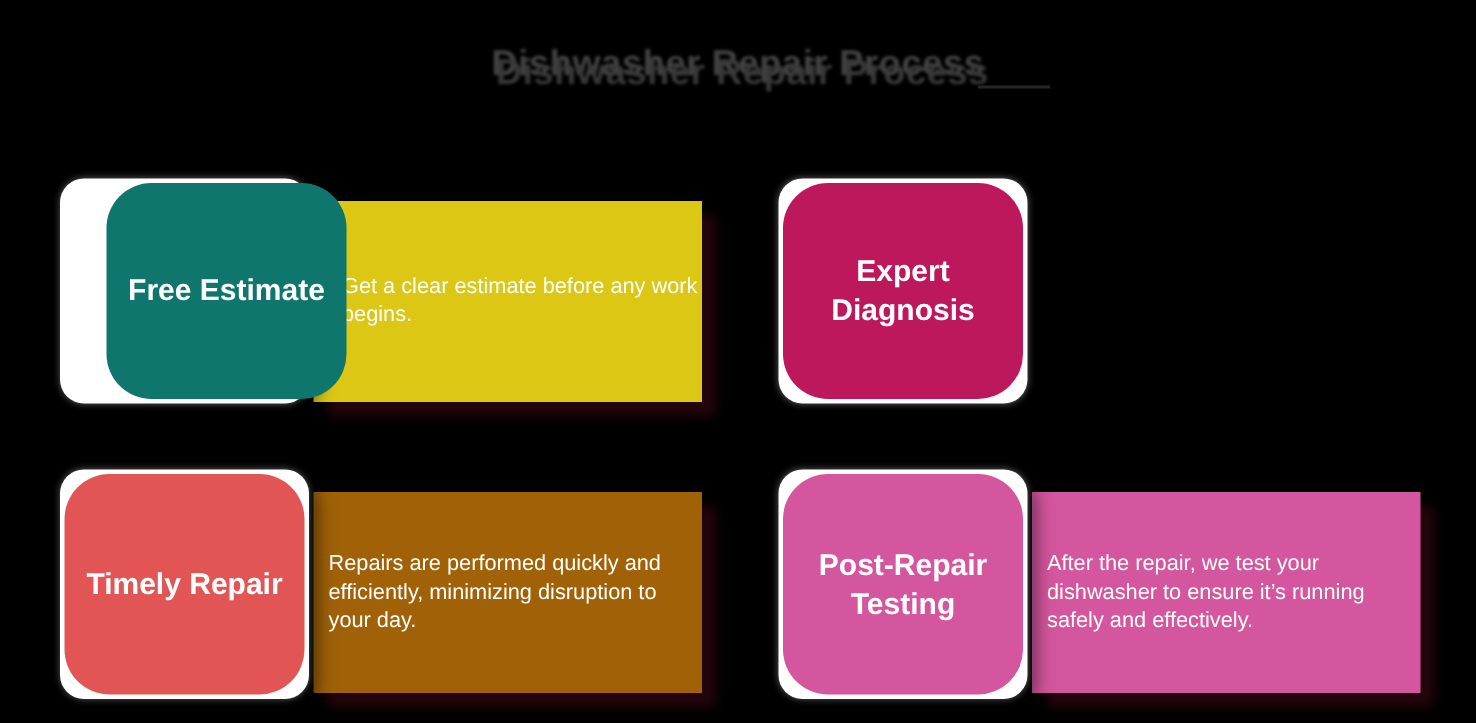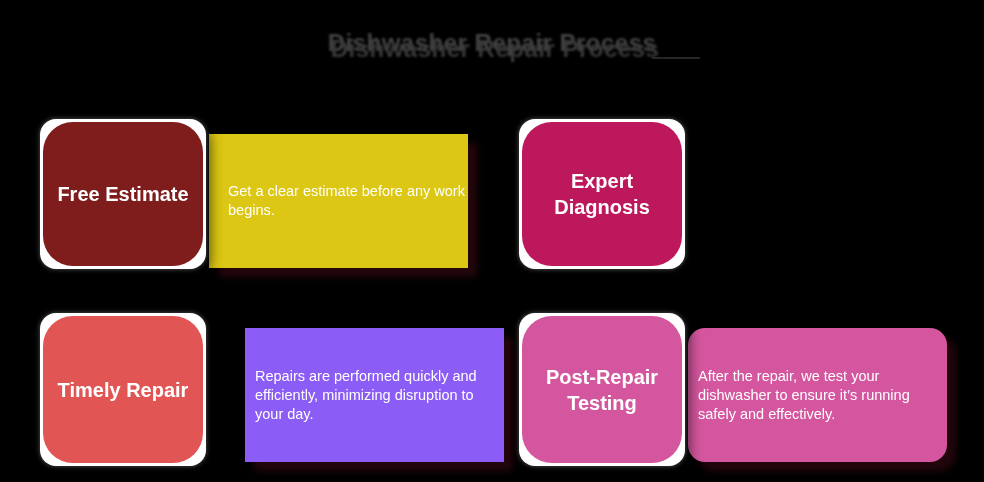"Free Estimate" div.badge-inner { background: #7f1d1d -> #0f766e; margin-left: none -> 28px }
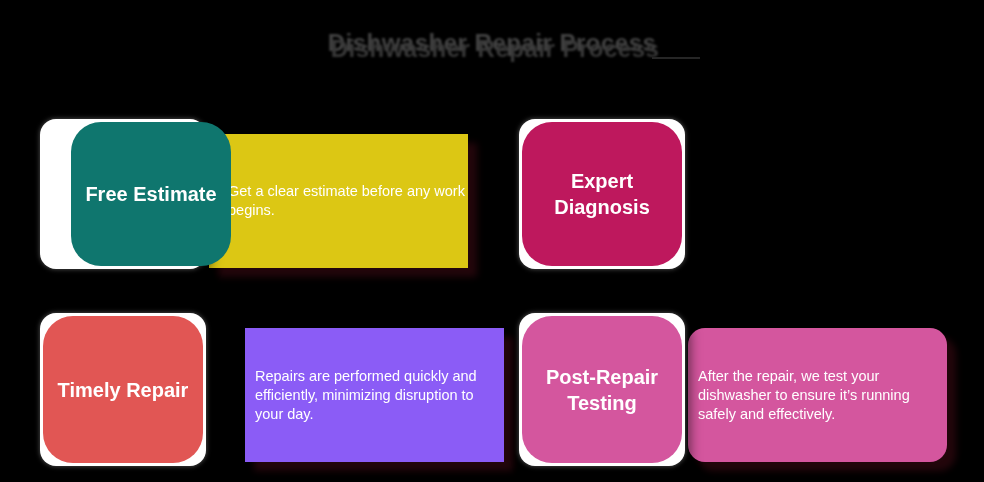"Repairs are performed quickly and" div.panel { background: #8b5cf6 -> #a16207; margin-left: 36px -> none }
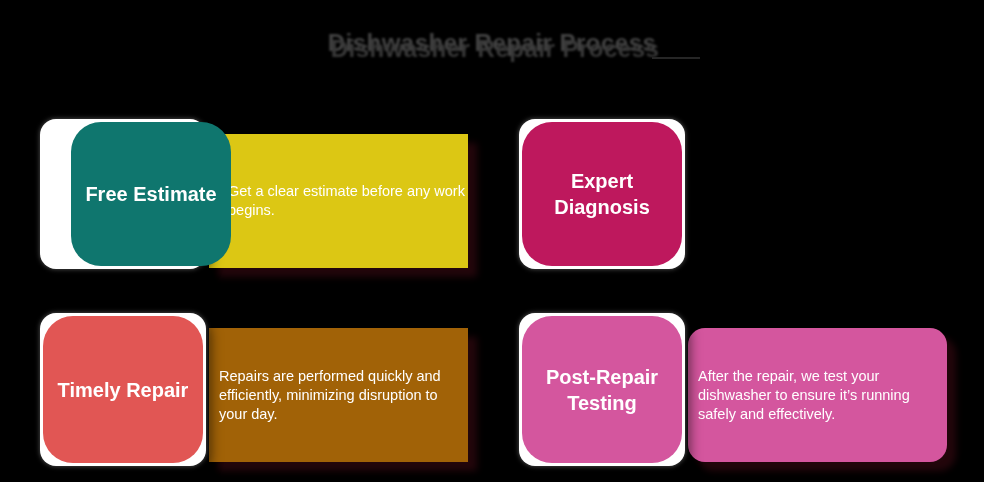"After the repair, we test" div.panel { border-radius: 17px -> none }
